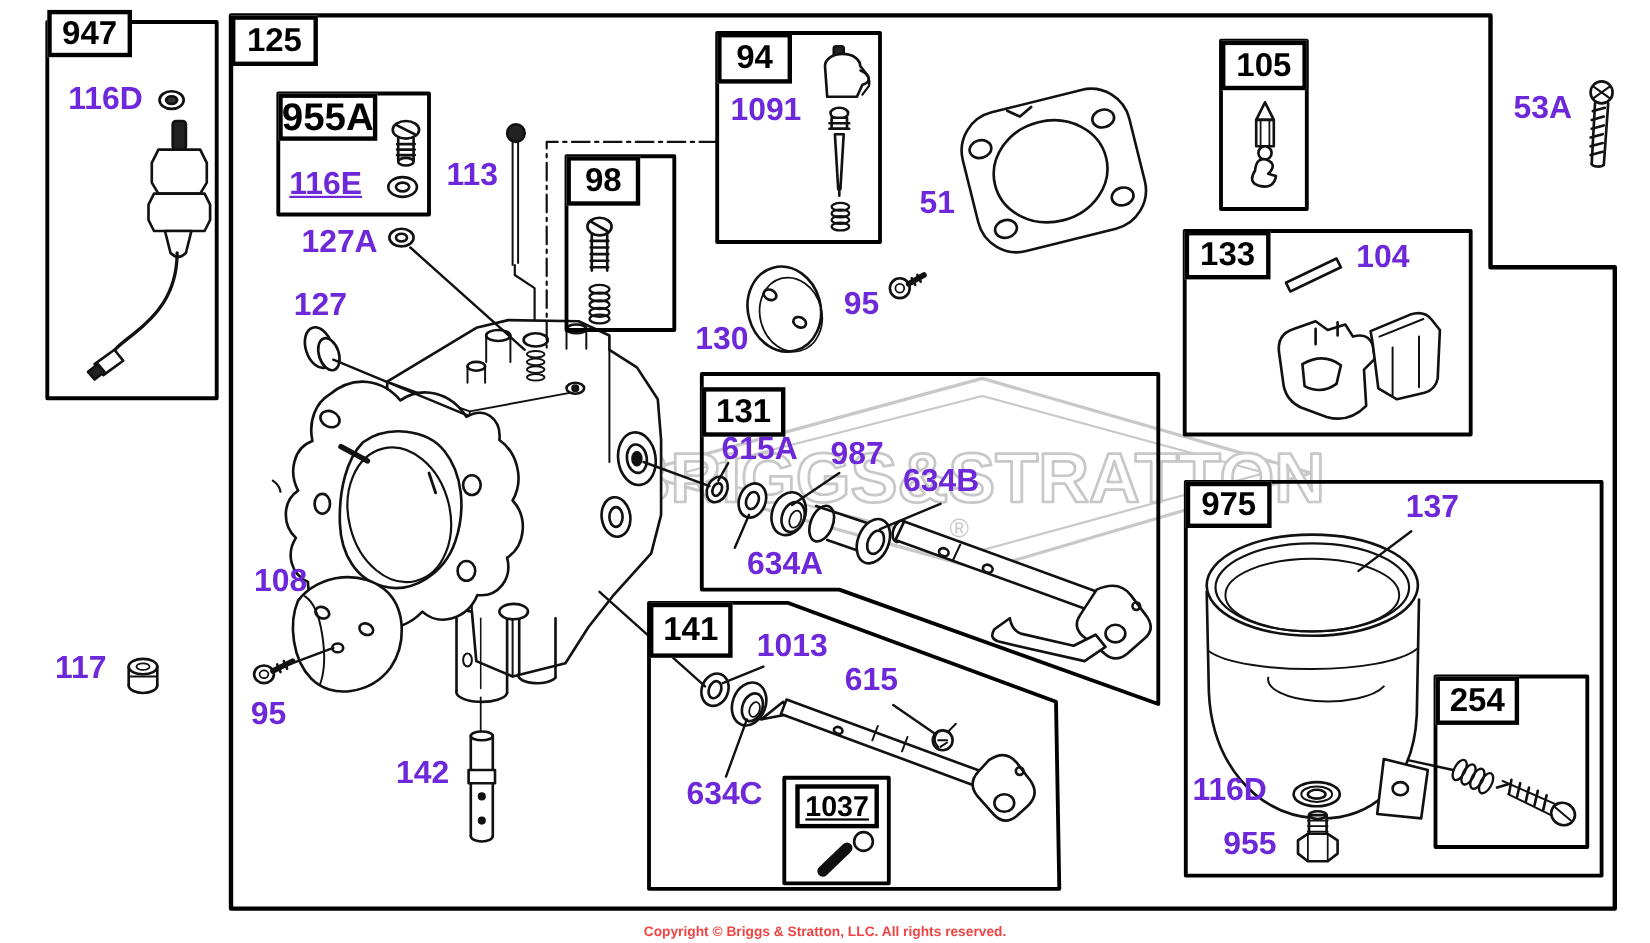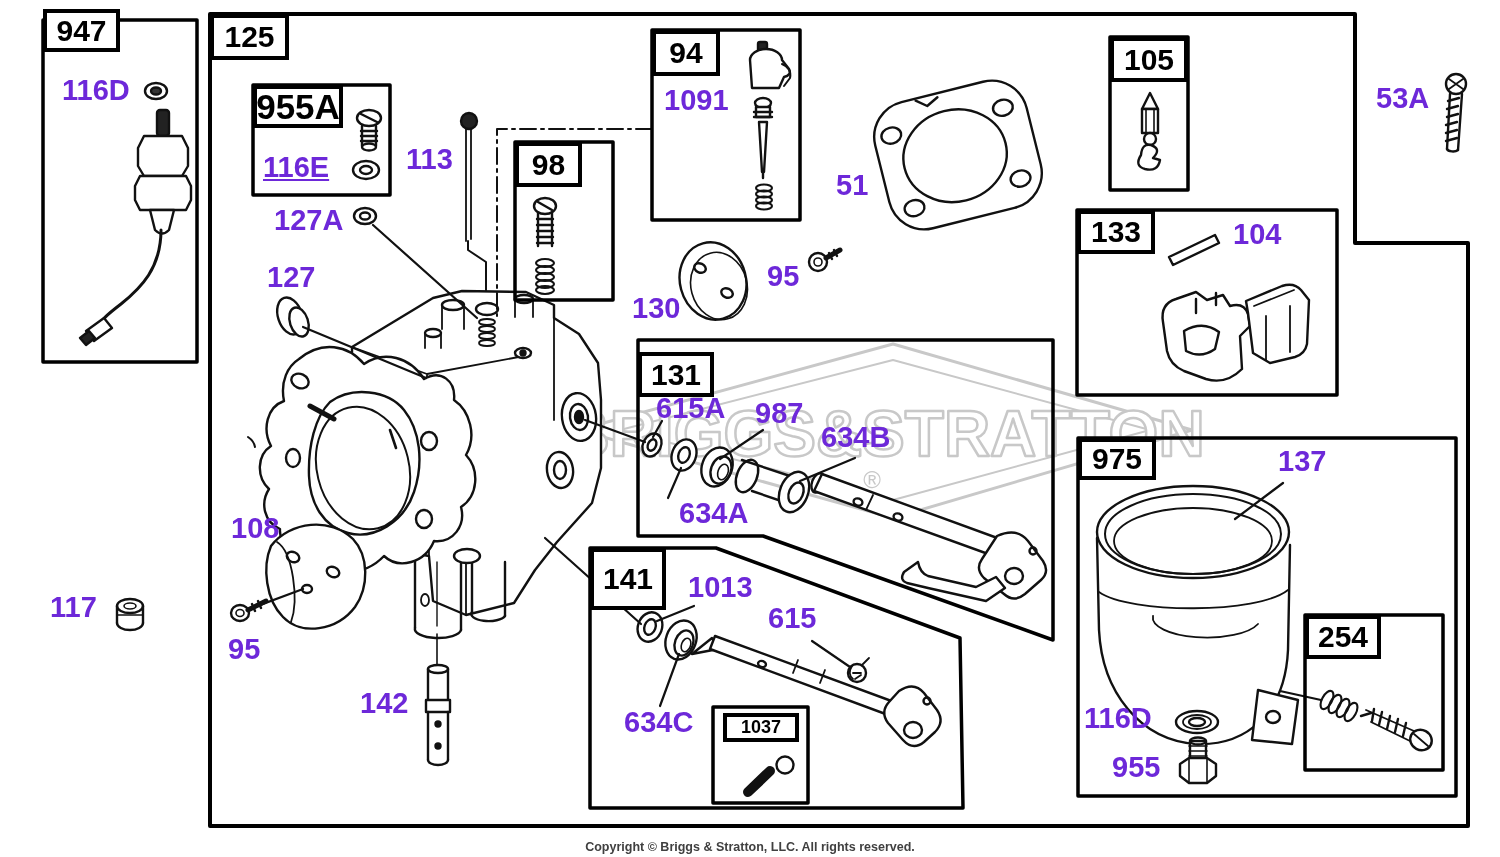"141" div.chip { height: 62px -> 50px }
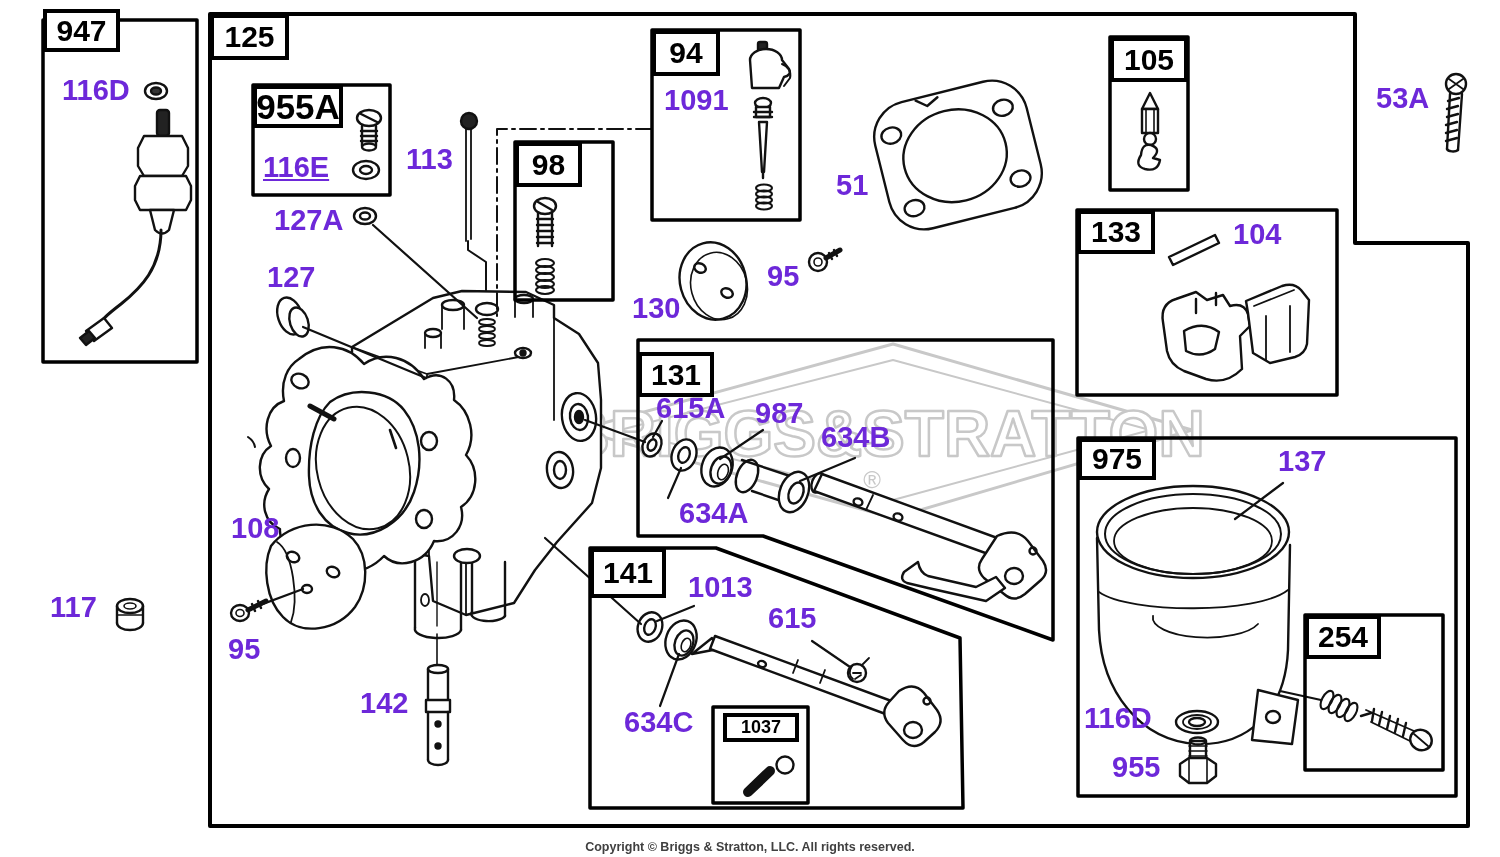"1037" div.chip { font-size: 18px -> 26px; height: 29px -> 40px; text-decoration: none -> underline }
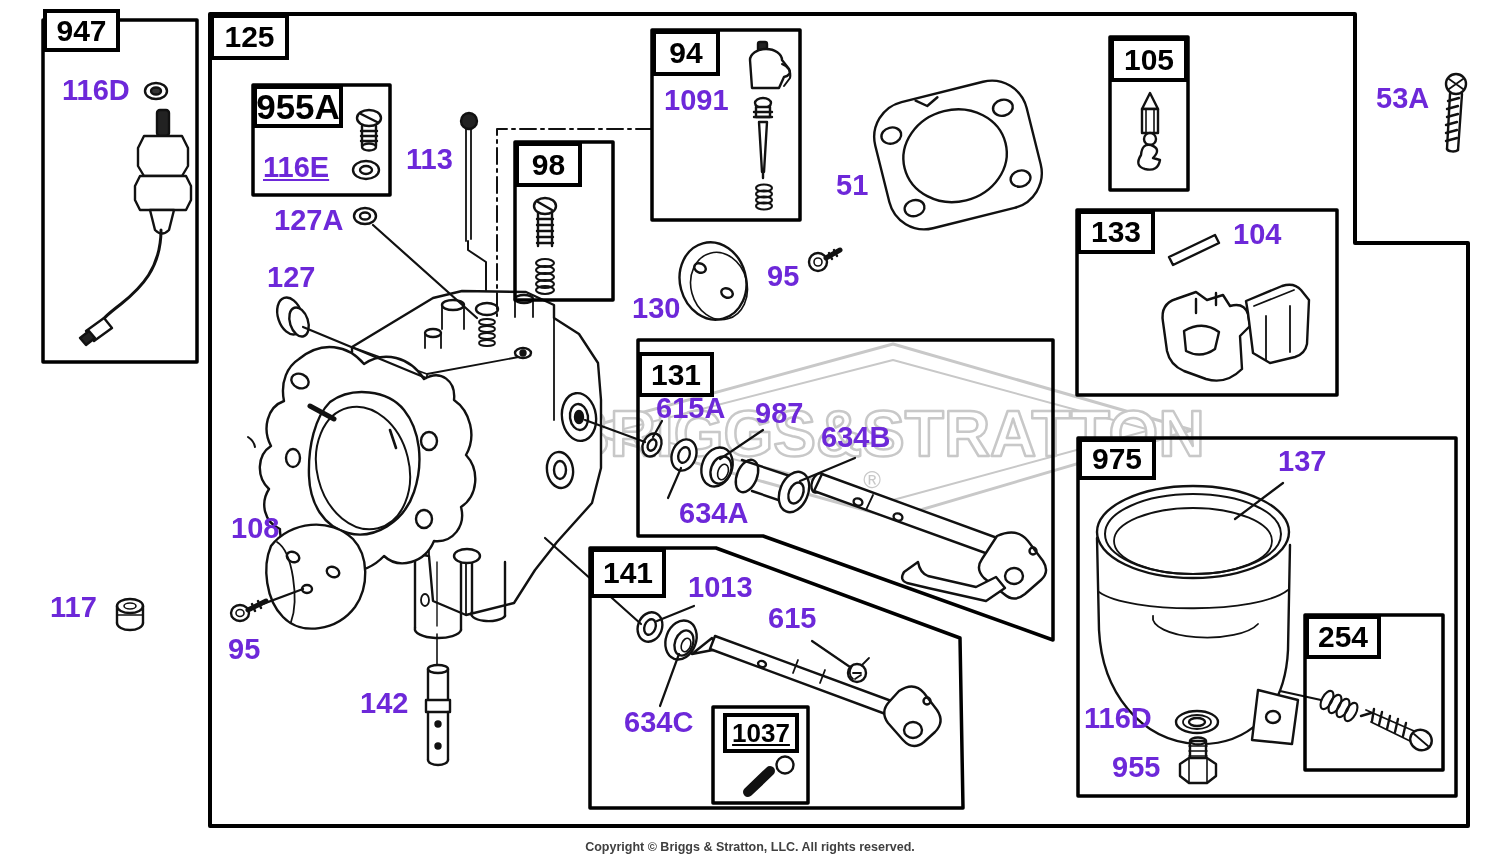"Copyright © Briggs & Stratton," .copyright { color: #404040 -> #ef4444 }
